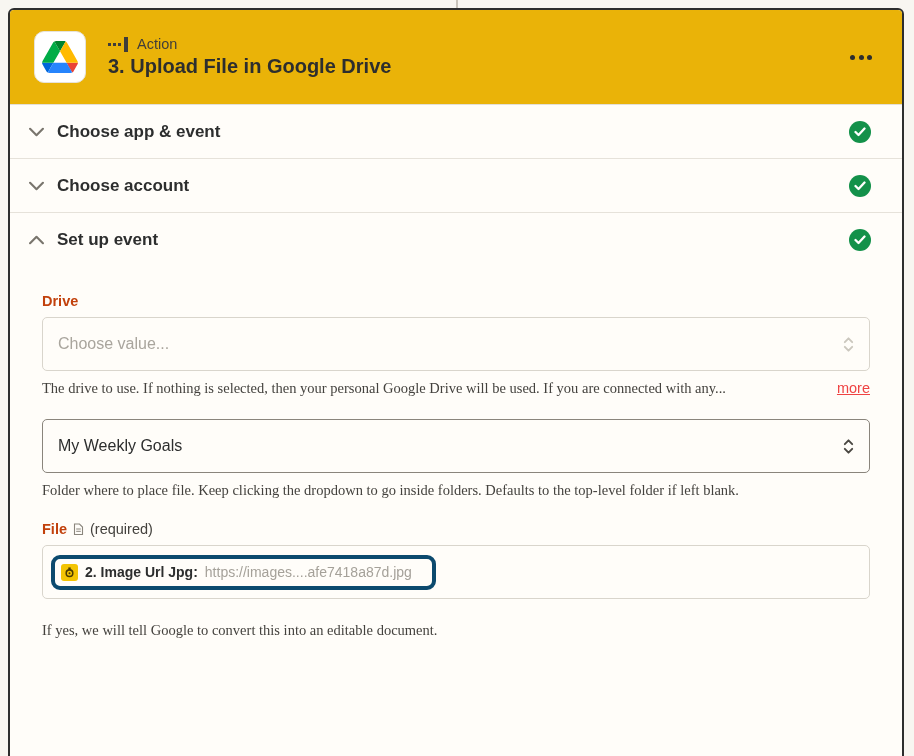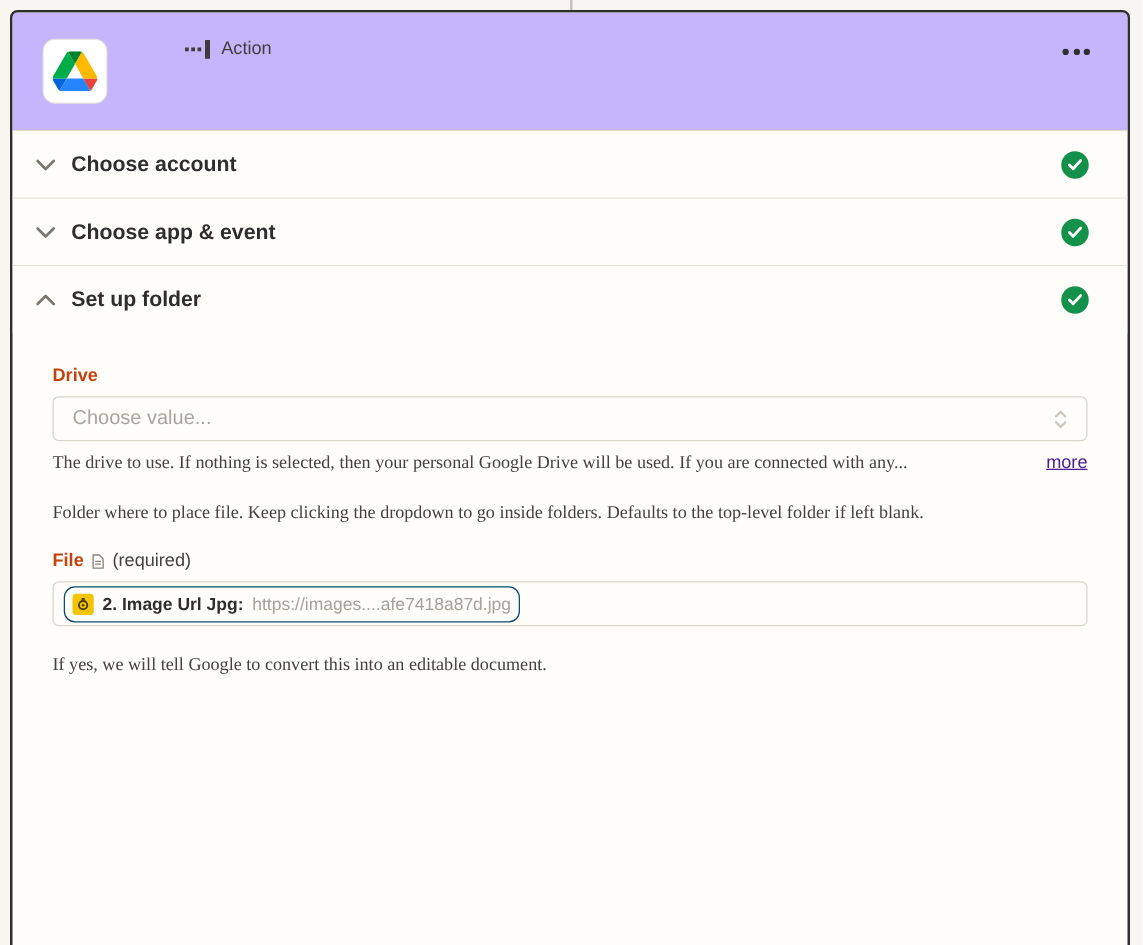"Action" .card-header { align-items: flex-start -> center; background: #c4b5fd -> #eab308; gap: 40px -> none }
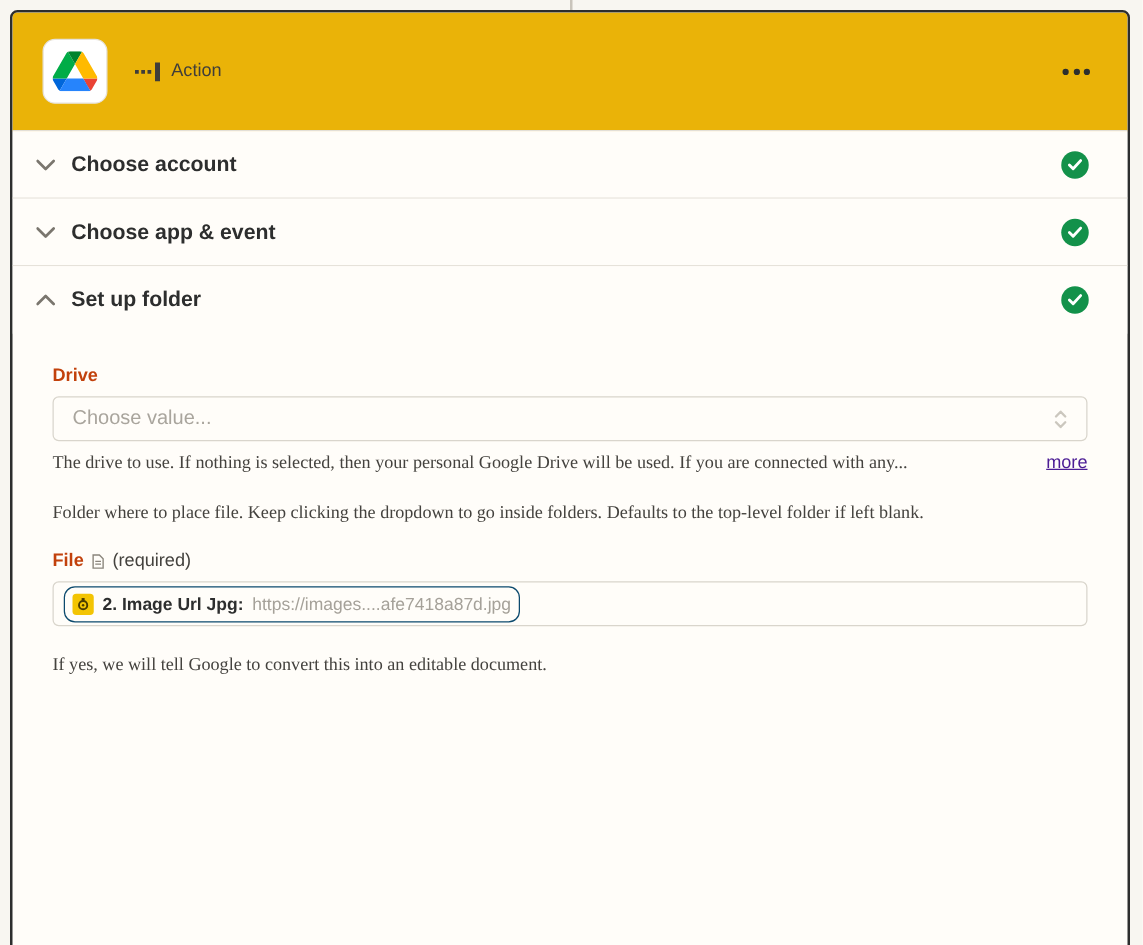"3. Upload File in Google" div.step-title { html: none -> <div>3. Upload File in Google Drive</div> }
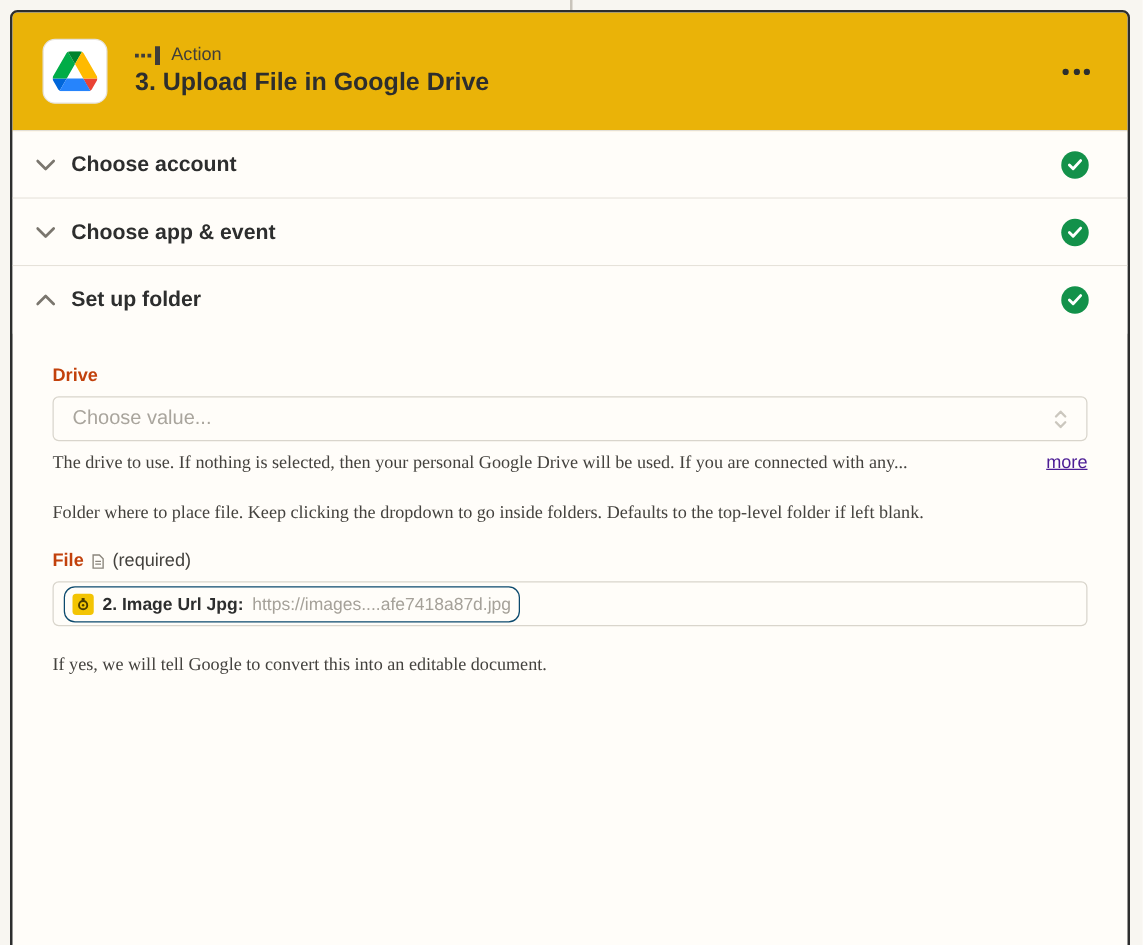"Choose account" div.section-row { order: before "Choose app & event" -> after "Choose app & event" }
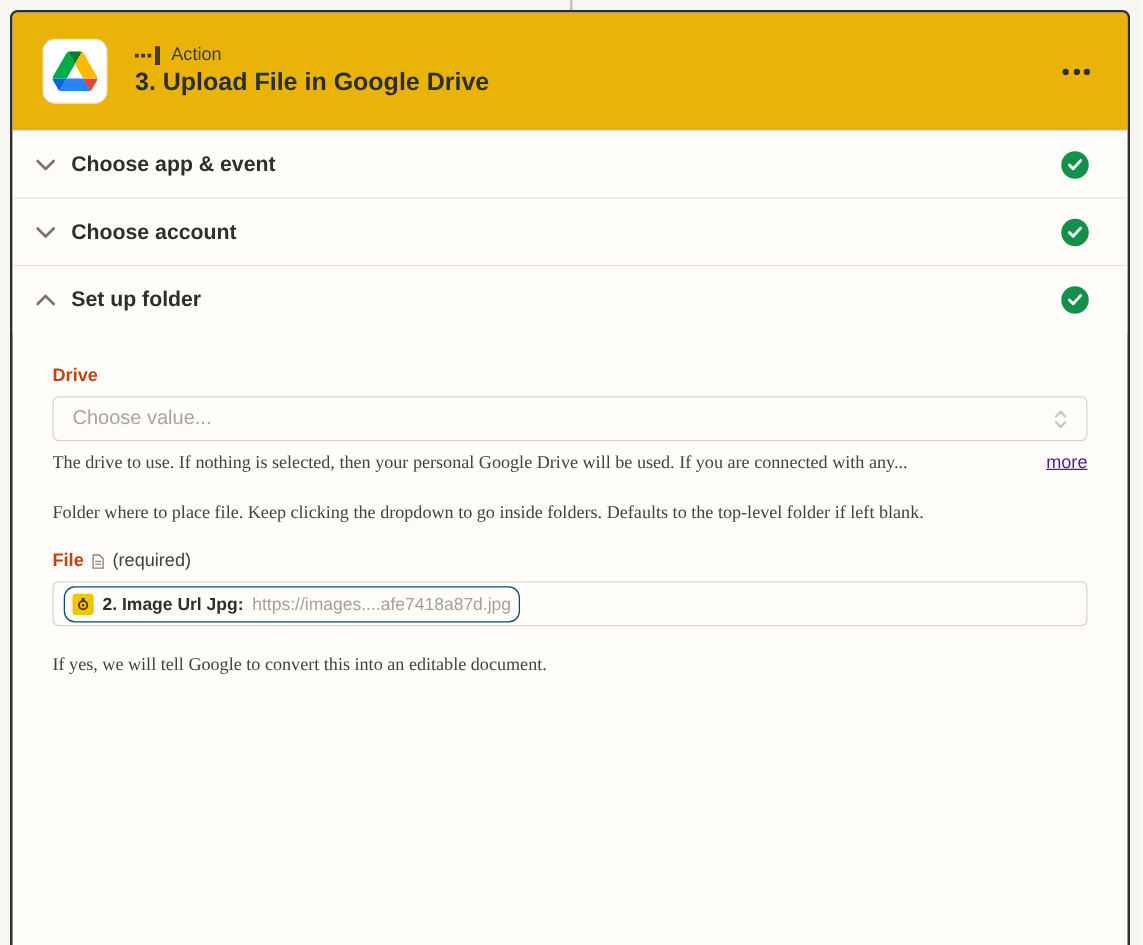"Set up folder" span.section-label { text: folder -> event }
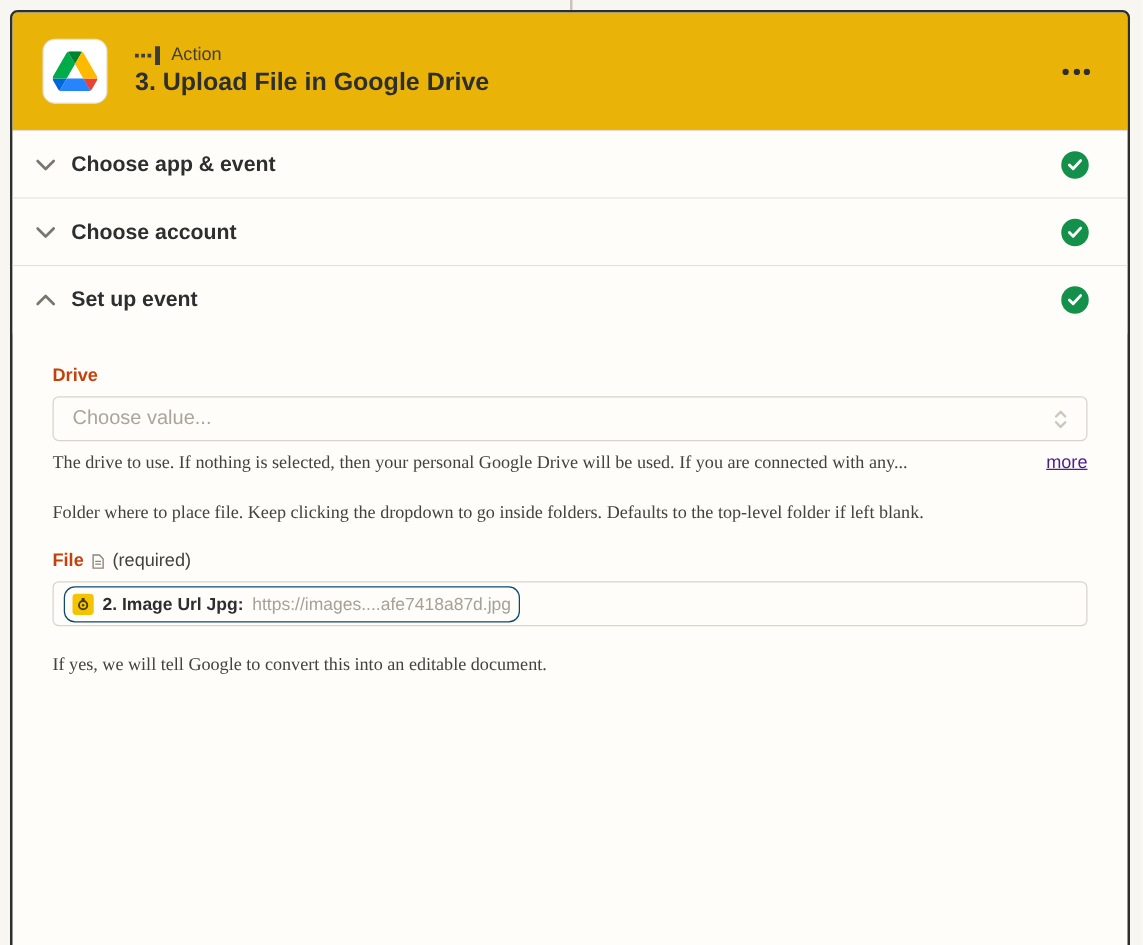"Choose value..." .field-box { height: 36px -> 54px }
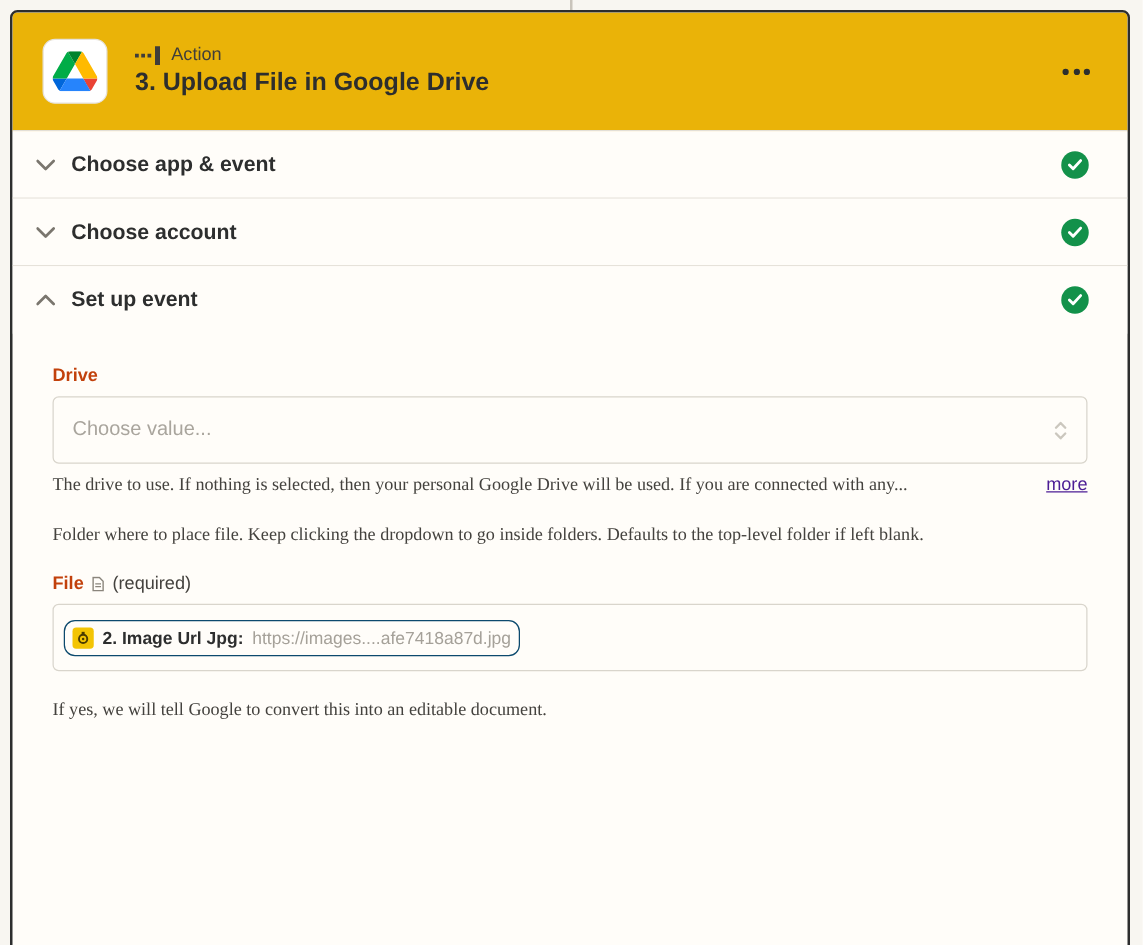"more" .more-link { color: #4c1d95 -> #ef4444 }
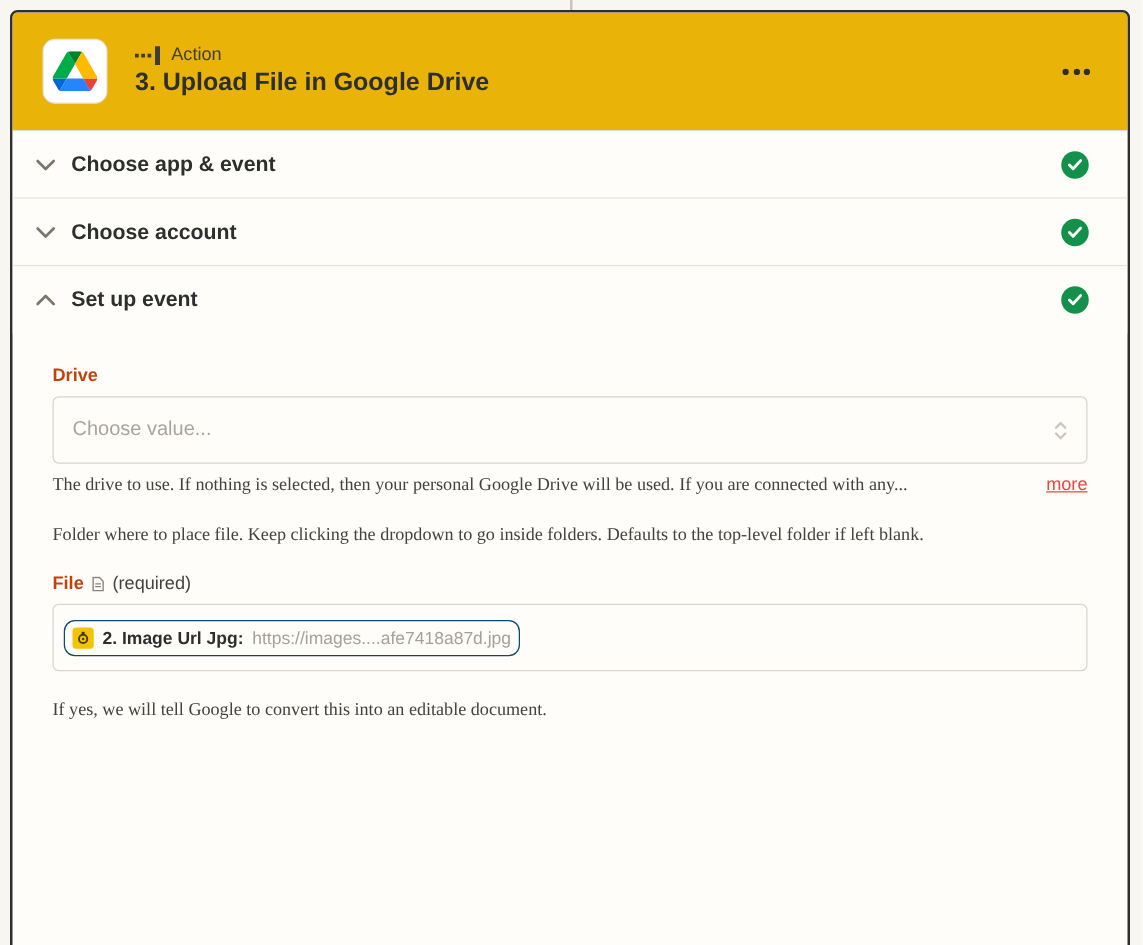"My Weekly Goals" div.field-box { html: none -> <div> <span>My Weekly Goals</span> <span> <svg> <path></path> <path></path> </svg> </span> </div> }
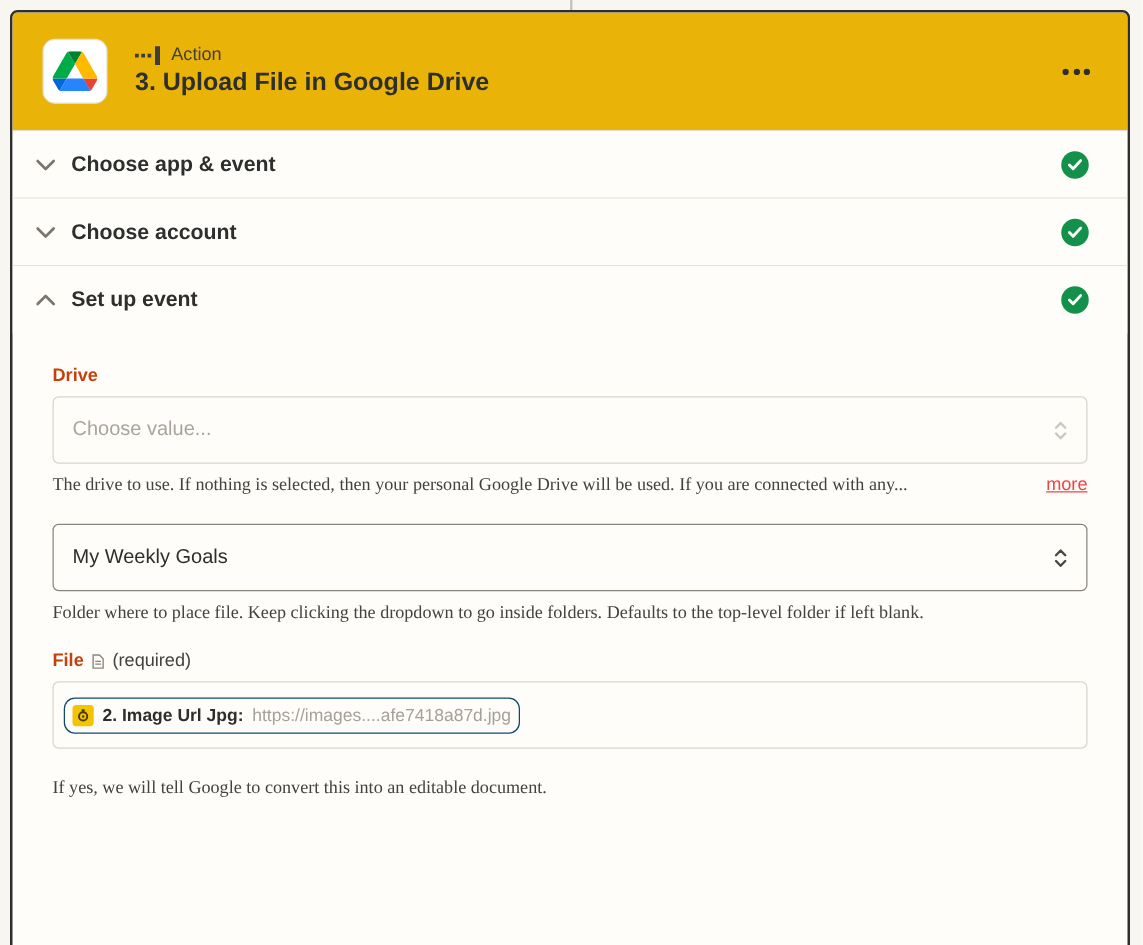"2. Image Url Jpg:" .token-pill { border: 1px solid #0c4a6e -> 4px solid #0c4a6e; padding: 5px 6px 5px 6px -> 5px 20px 5px 6px }
